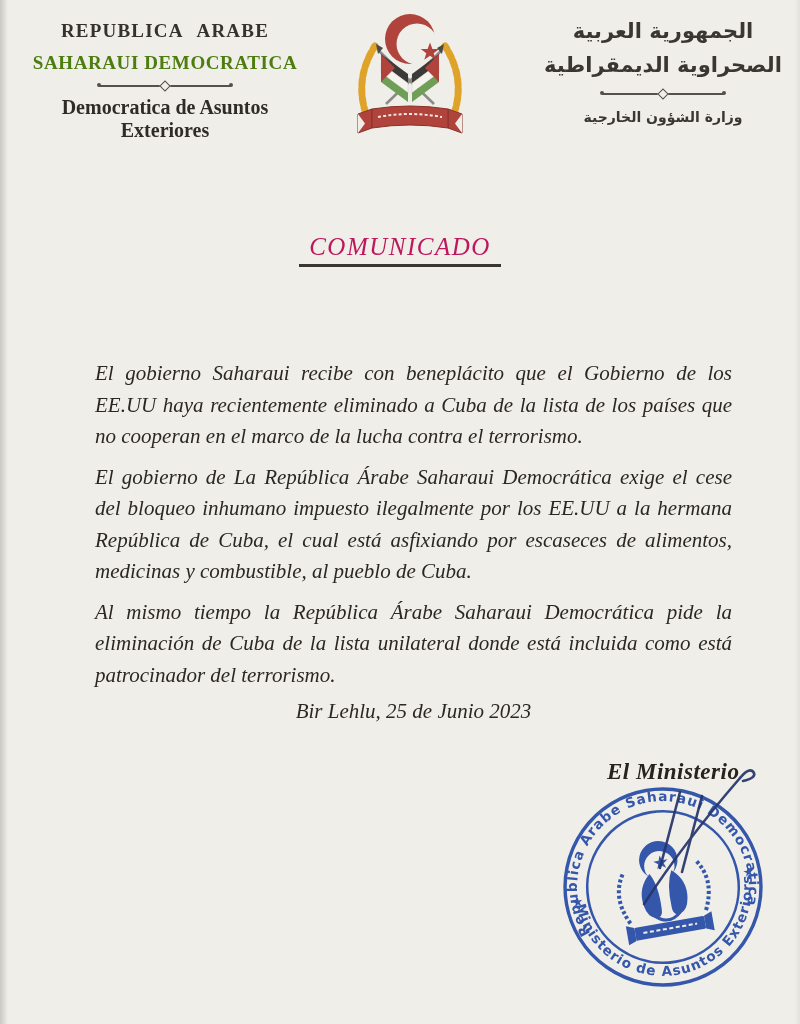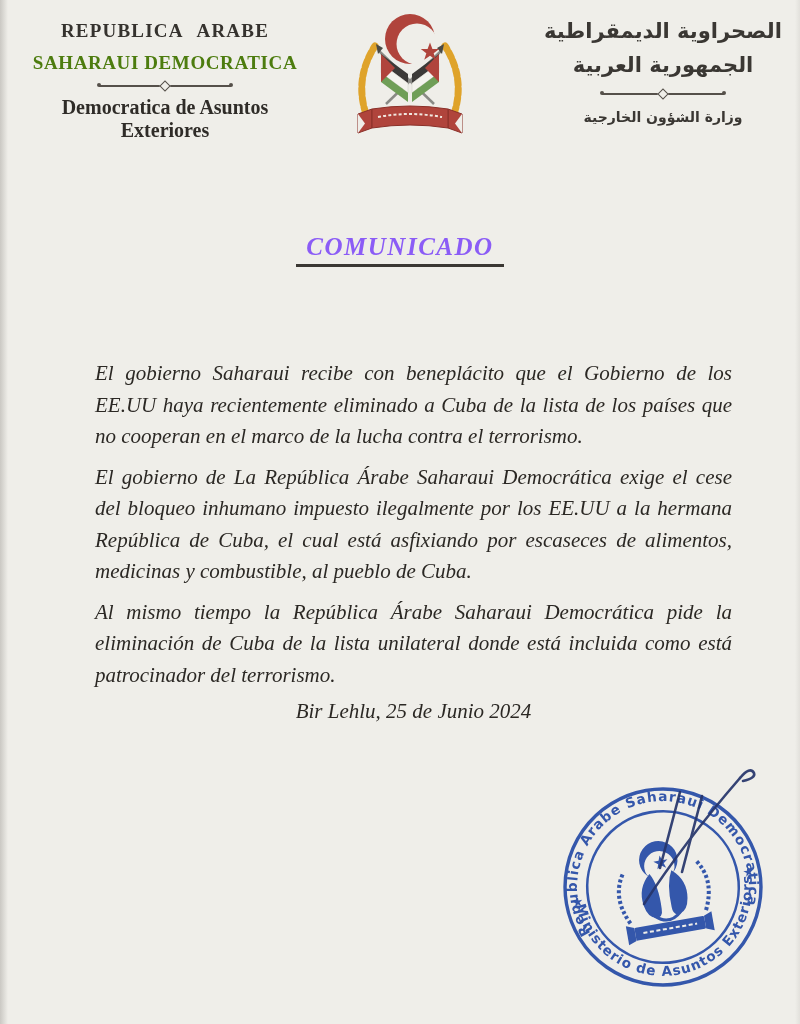"الصحراوية الديمقراطية" div.ar-line { order: before "الجمهورية العربية" -> after "الجمهورية العربية" }
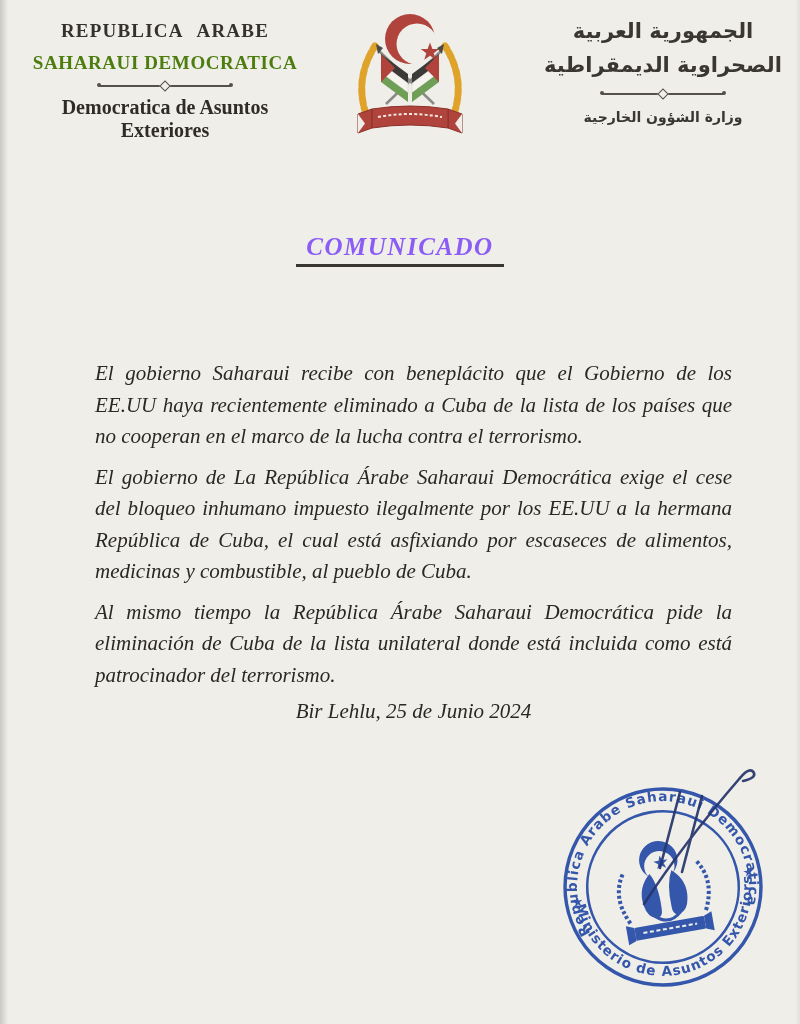"COMUNICADO" .doc-title { color: #8b5cf6 -> #be185d; font-weight: bold -> normal }
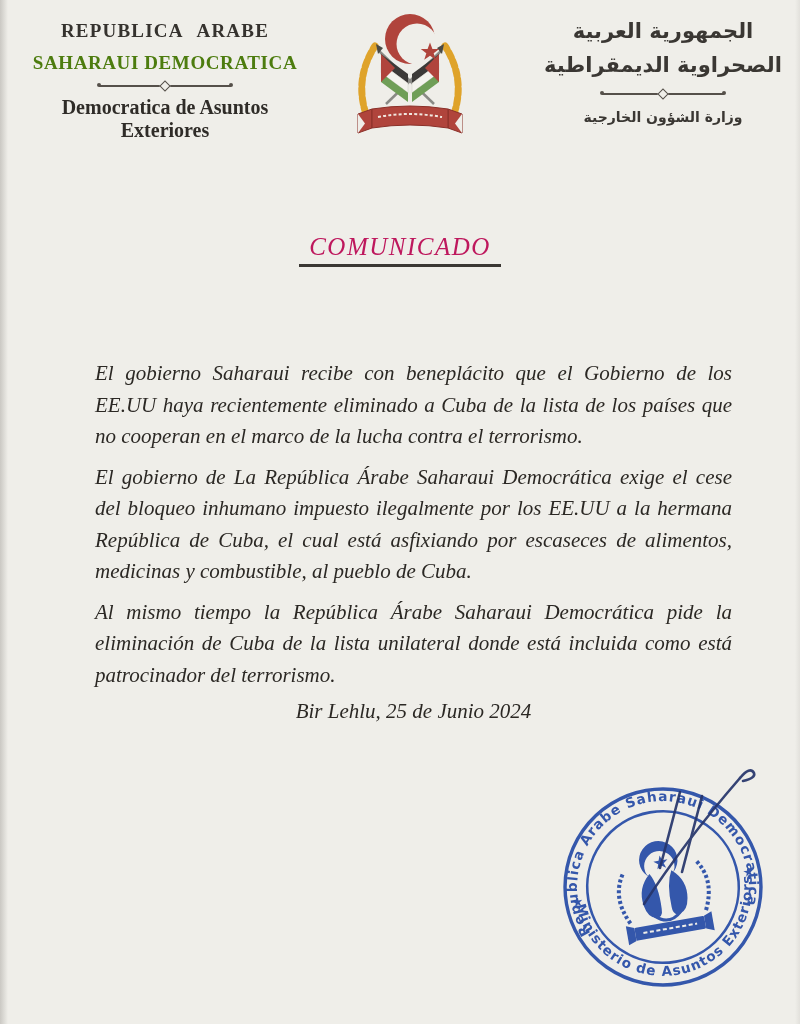"Bir Lehlu, 25 de Junio" div.dateline { text: 2024 -> 2023 }
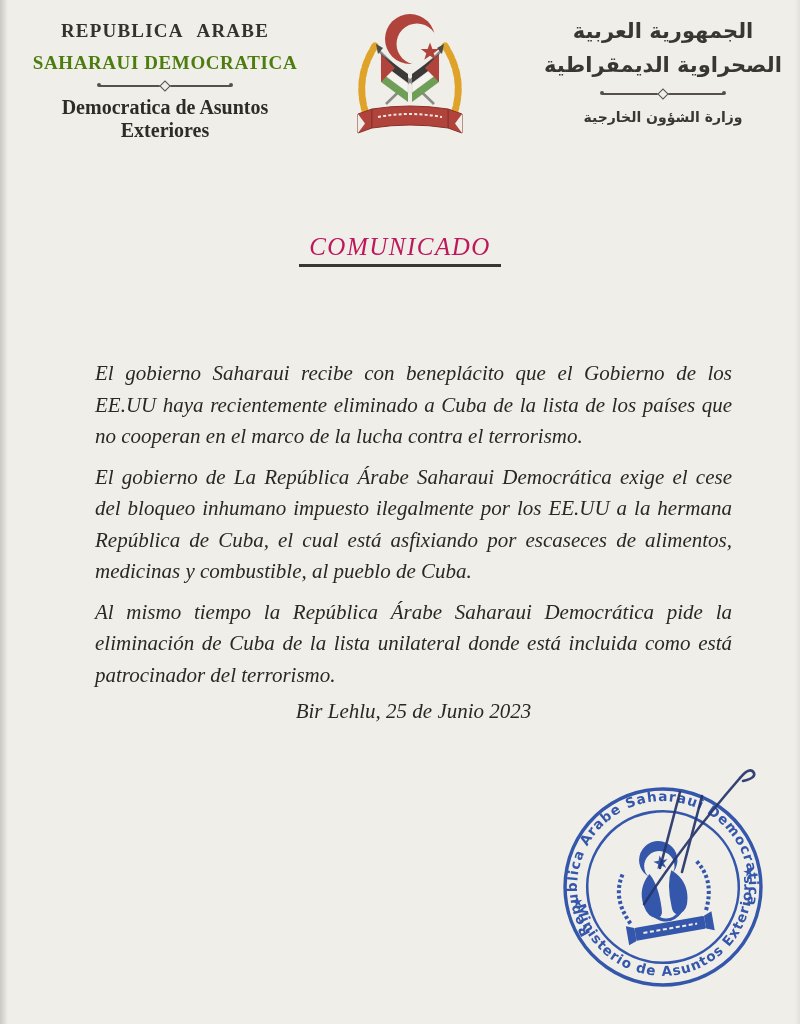"El Ministerio" div.sig-label { html: none -> <div>El Ministerio</div> }
